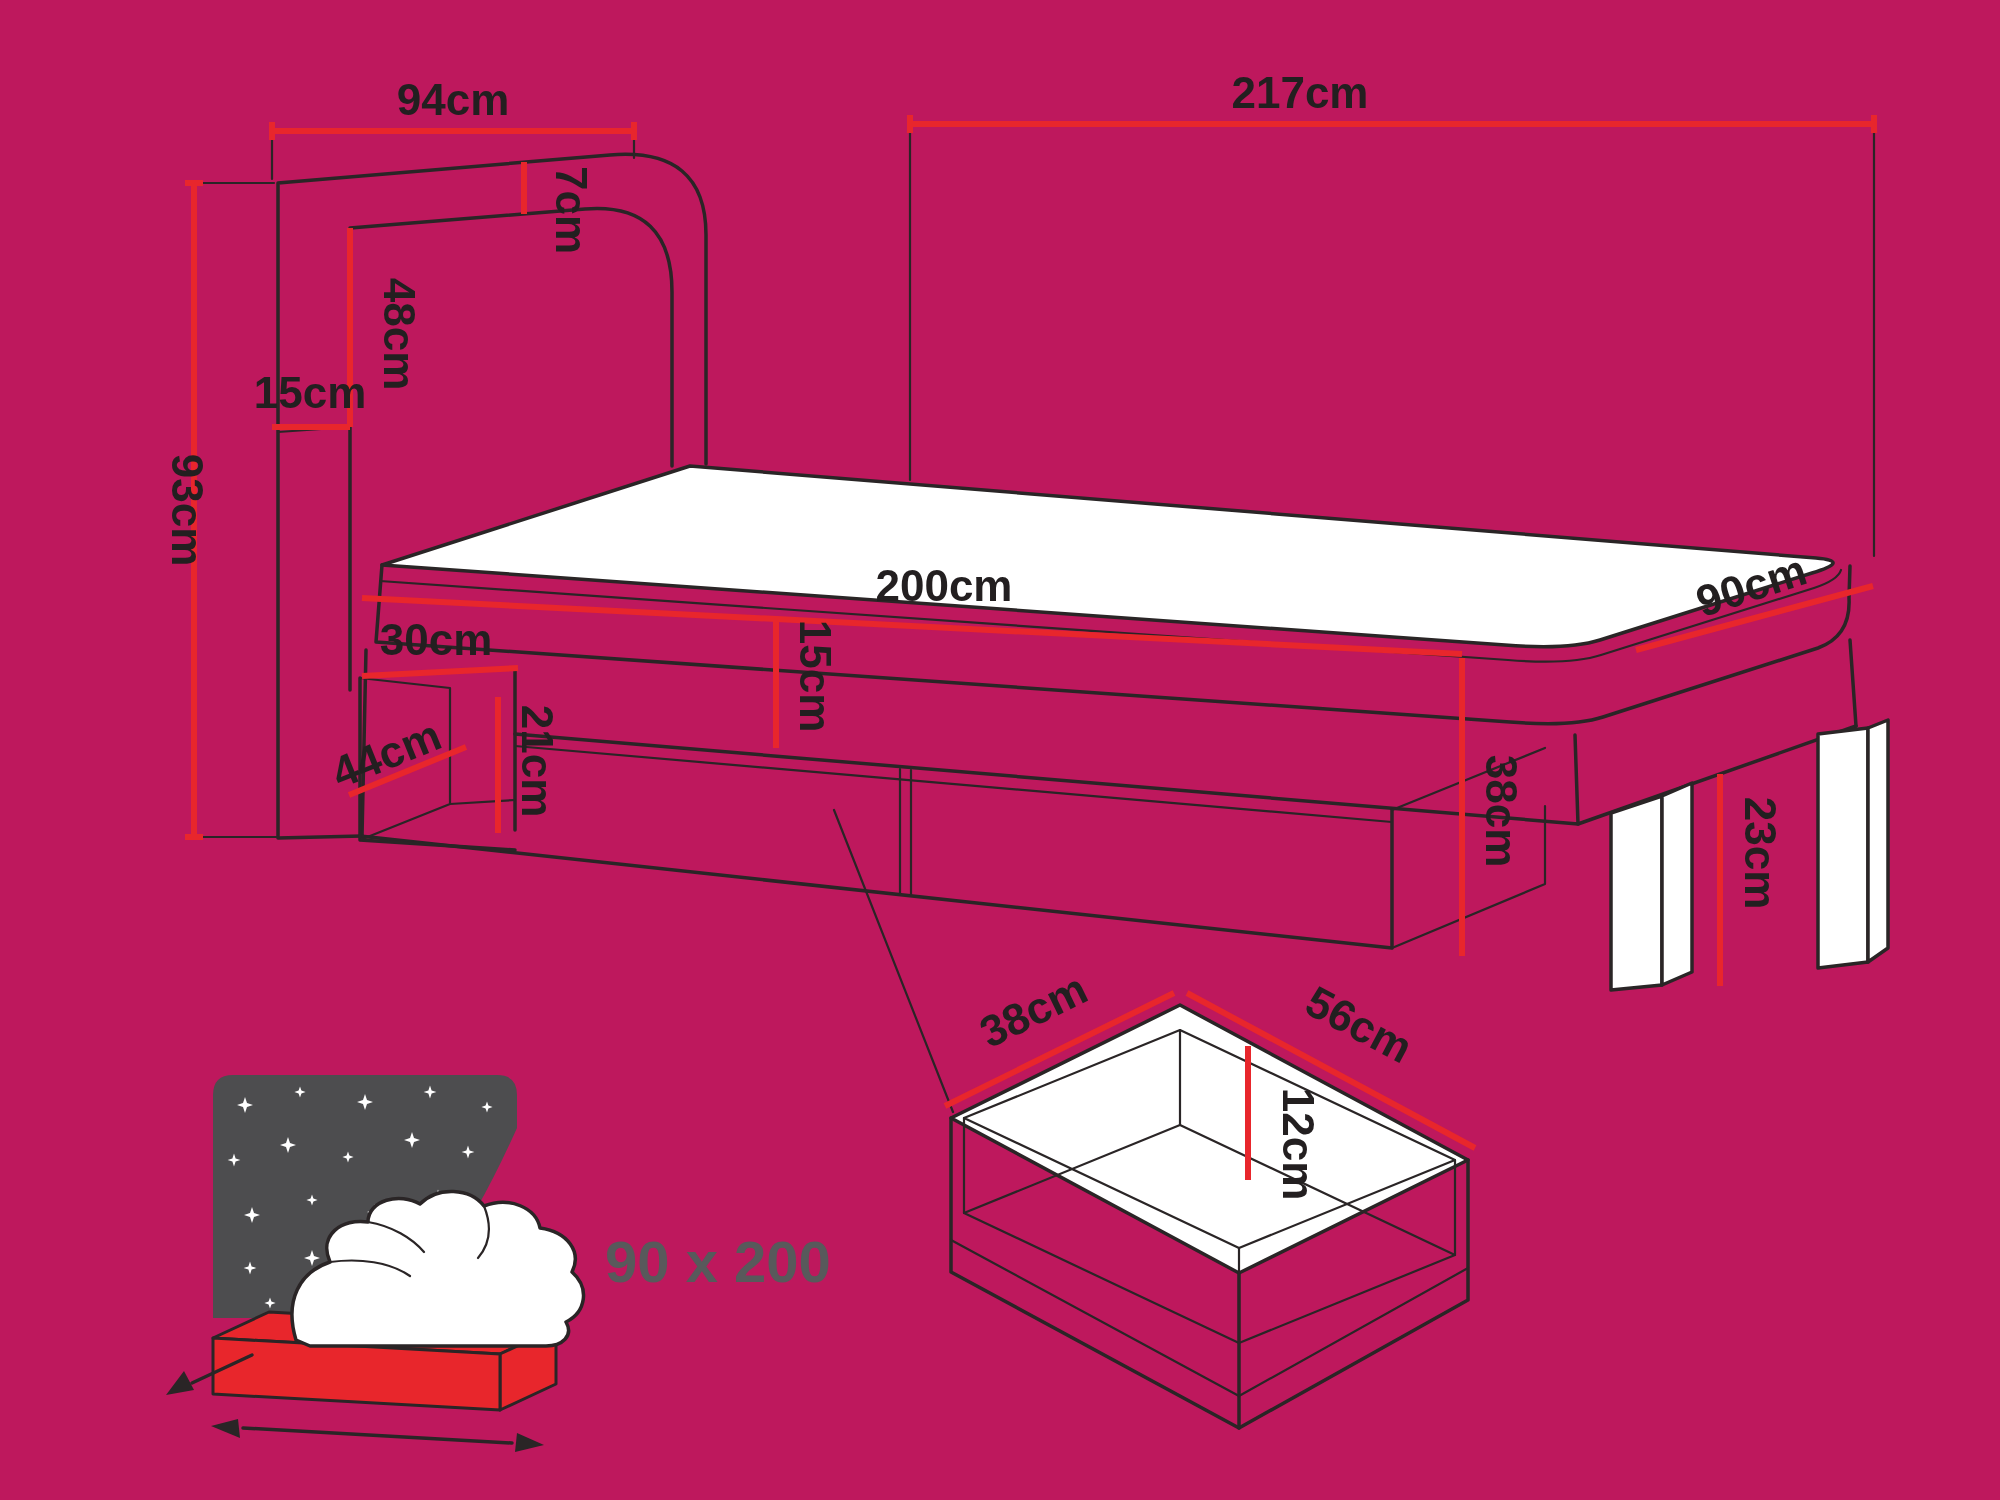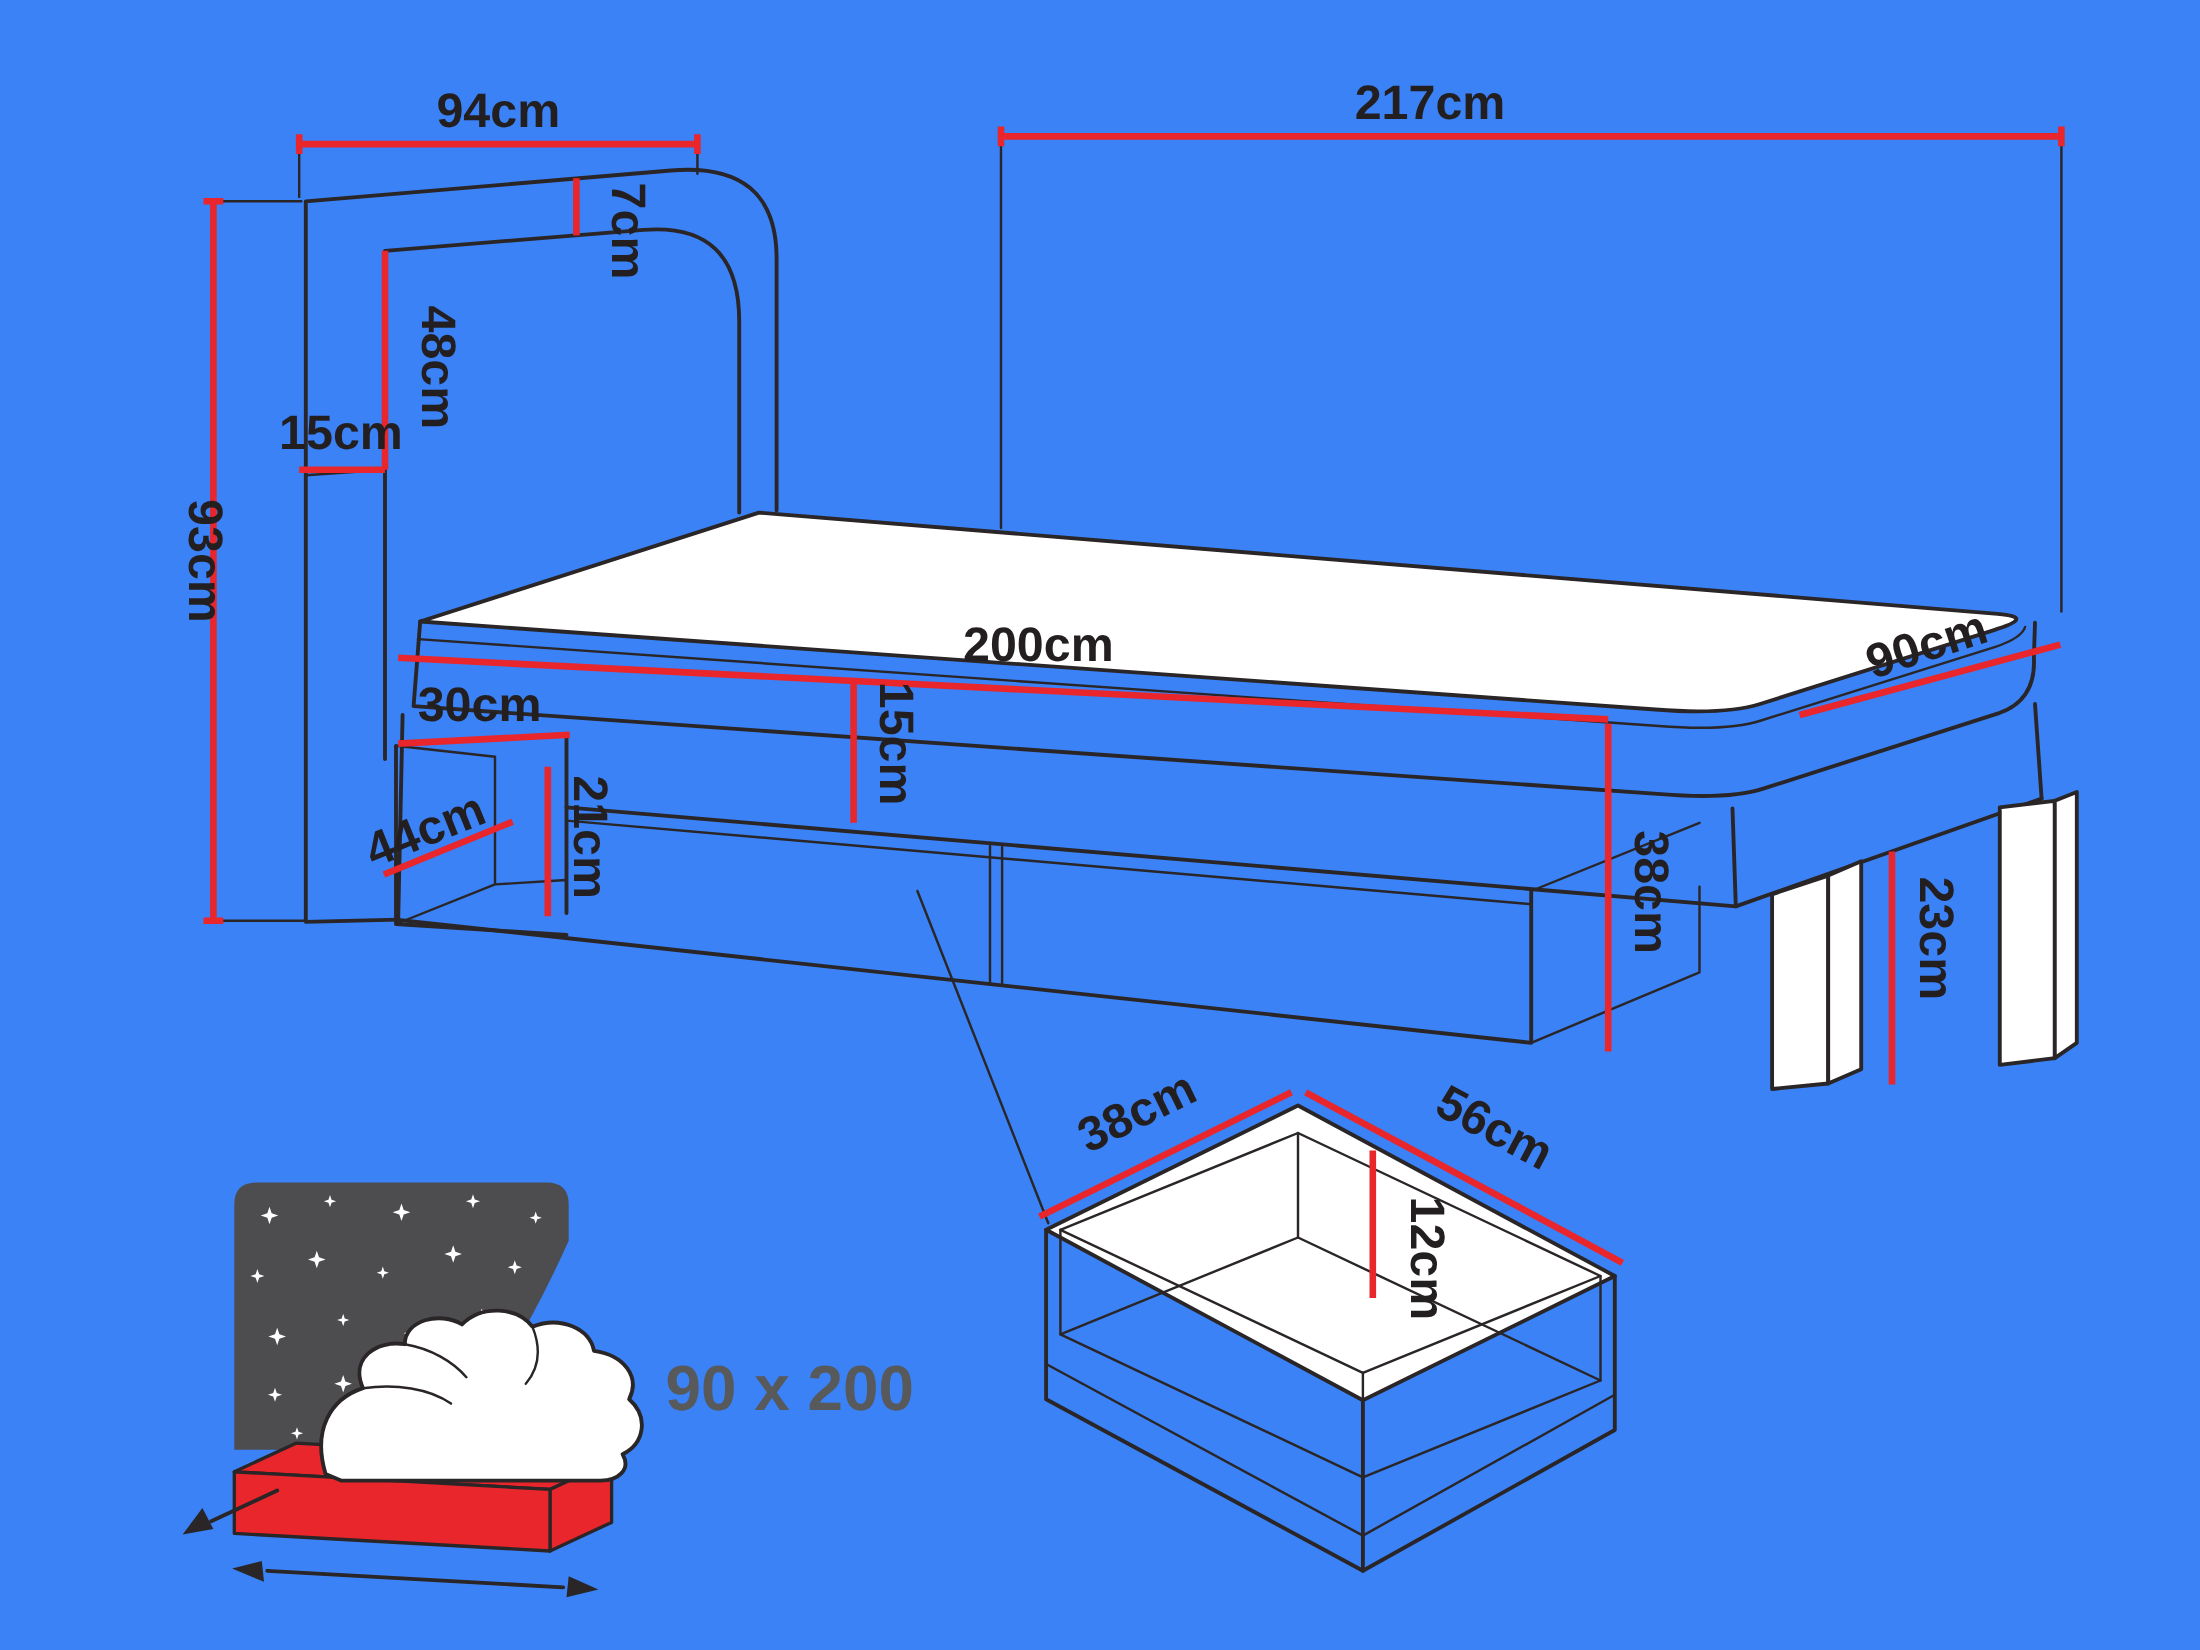"94cm" .stage { background: #3b82f6 -> #be185d }
